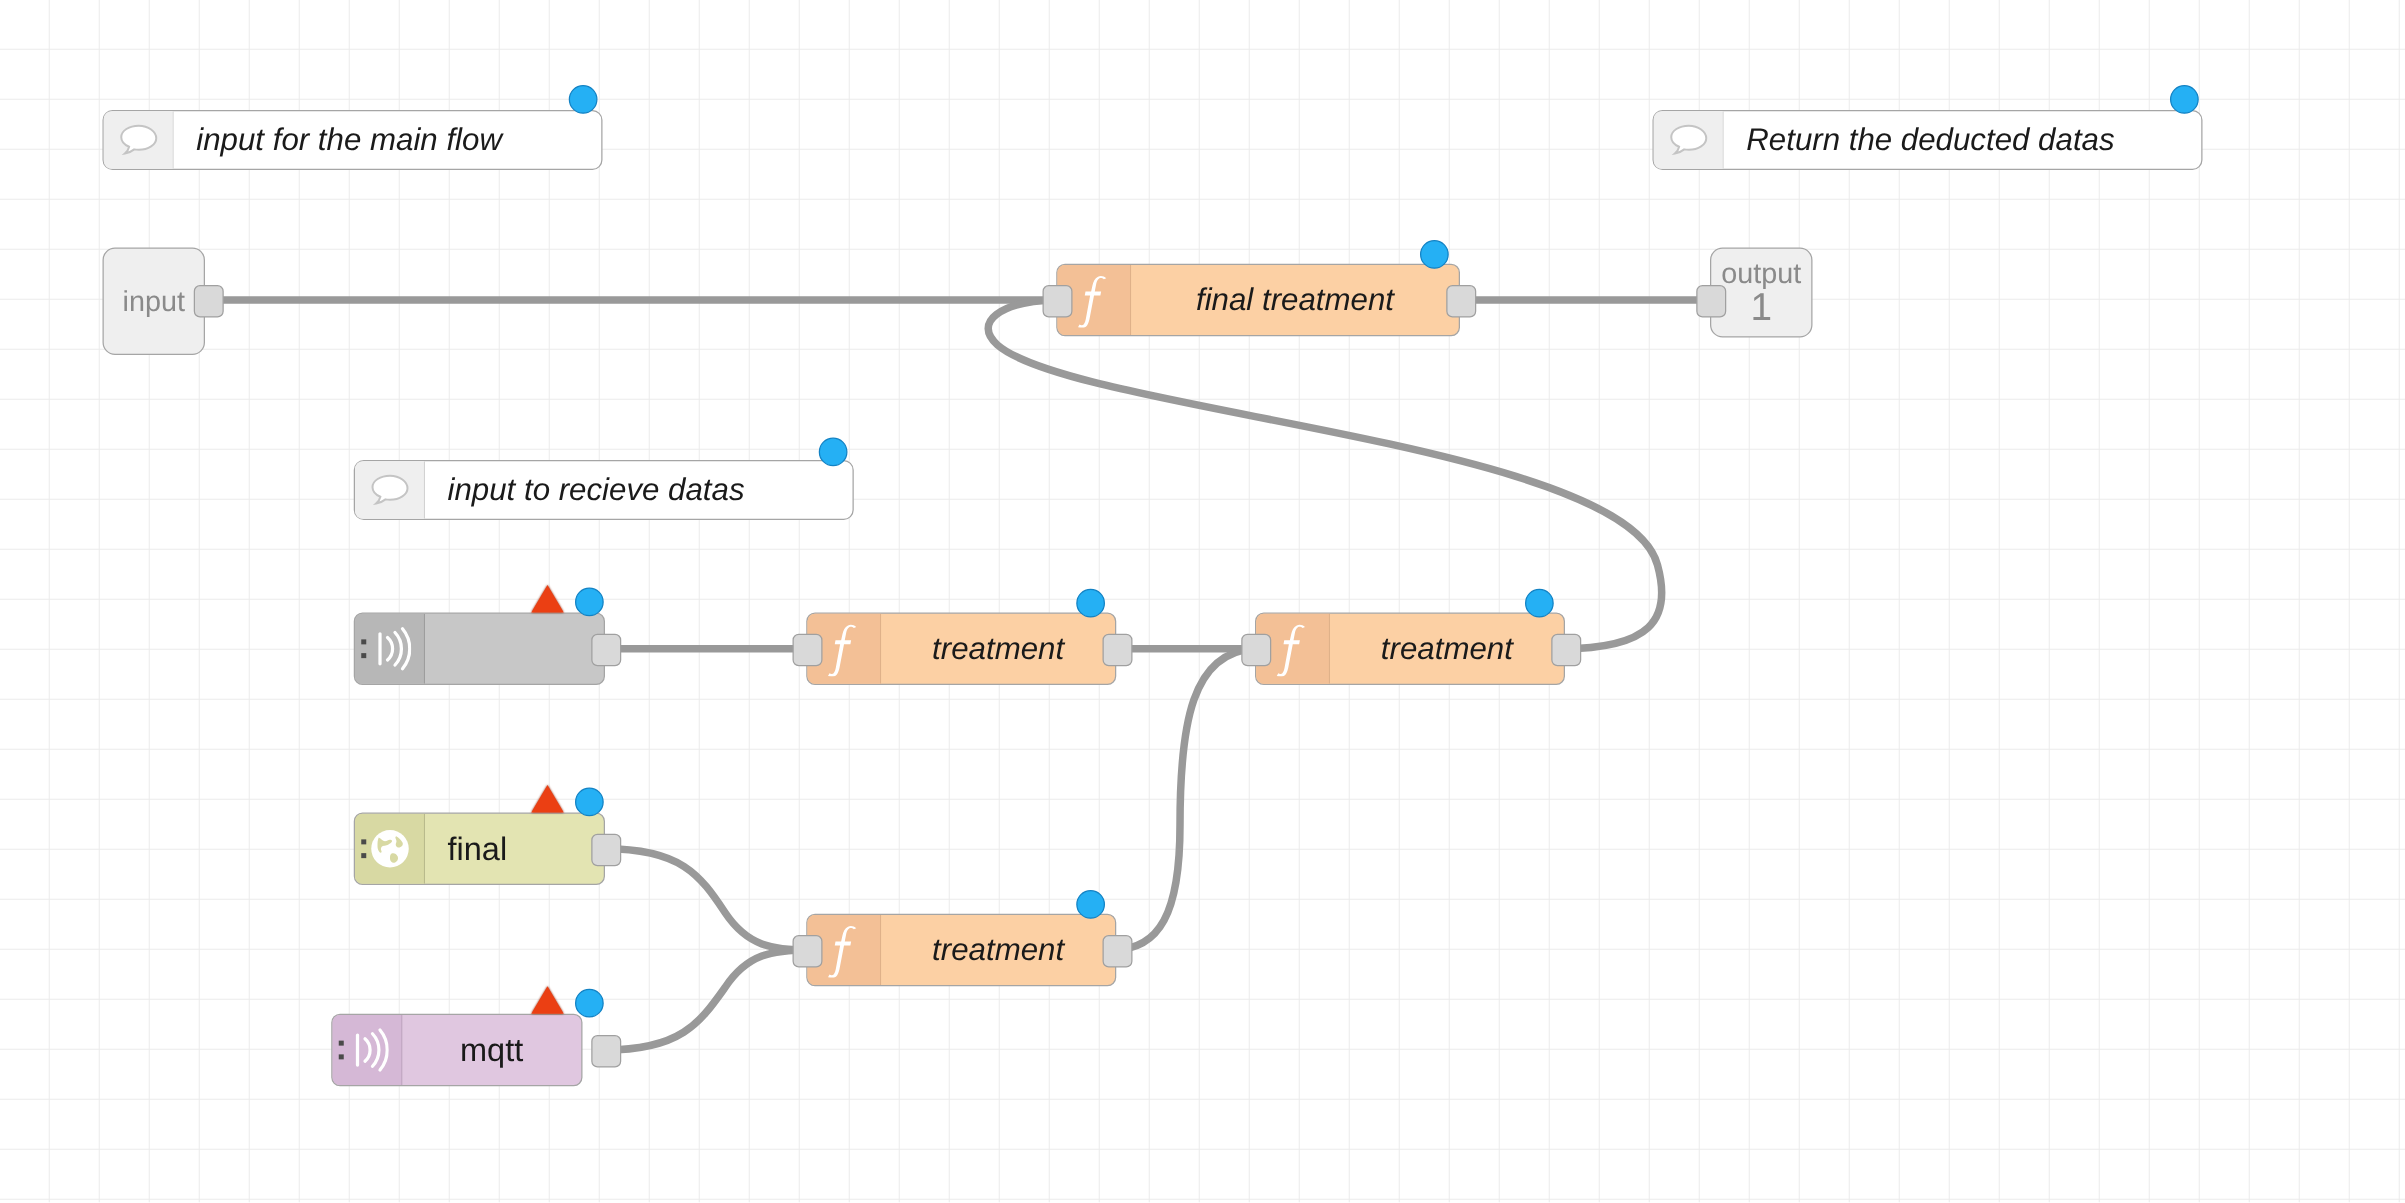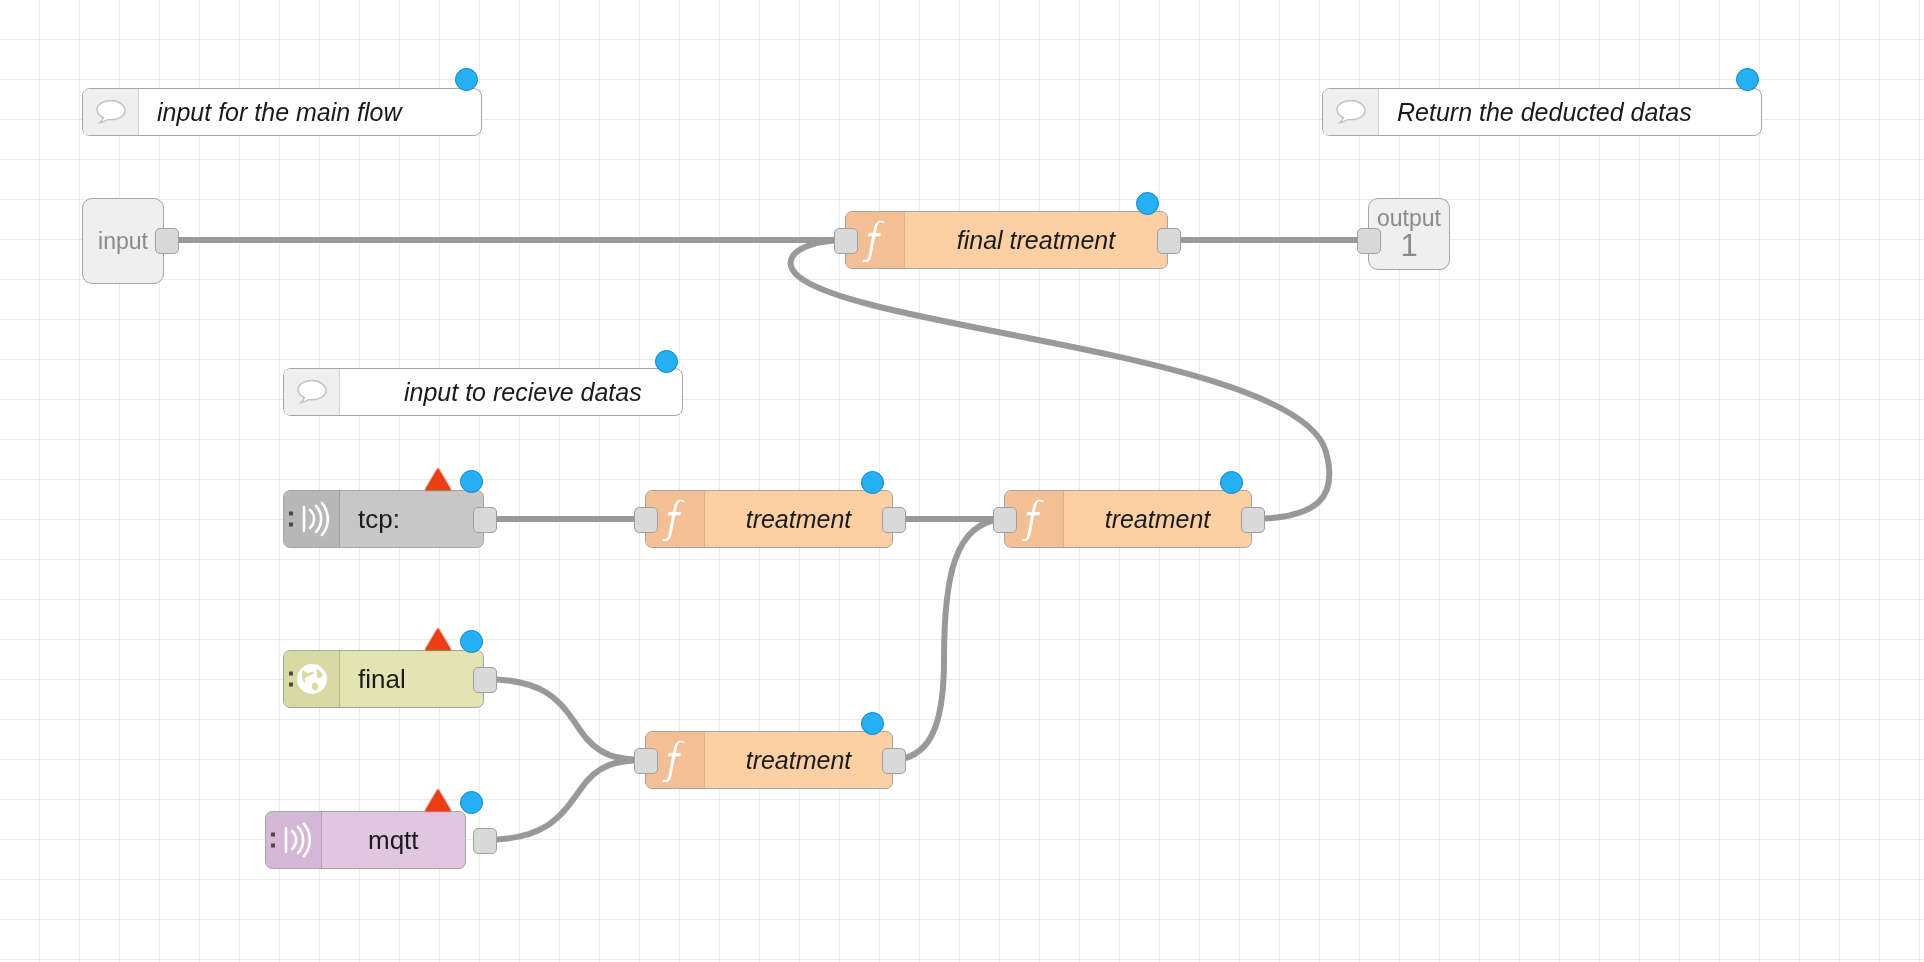"input to recieve datas" div.node { gap: 46px -> none }
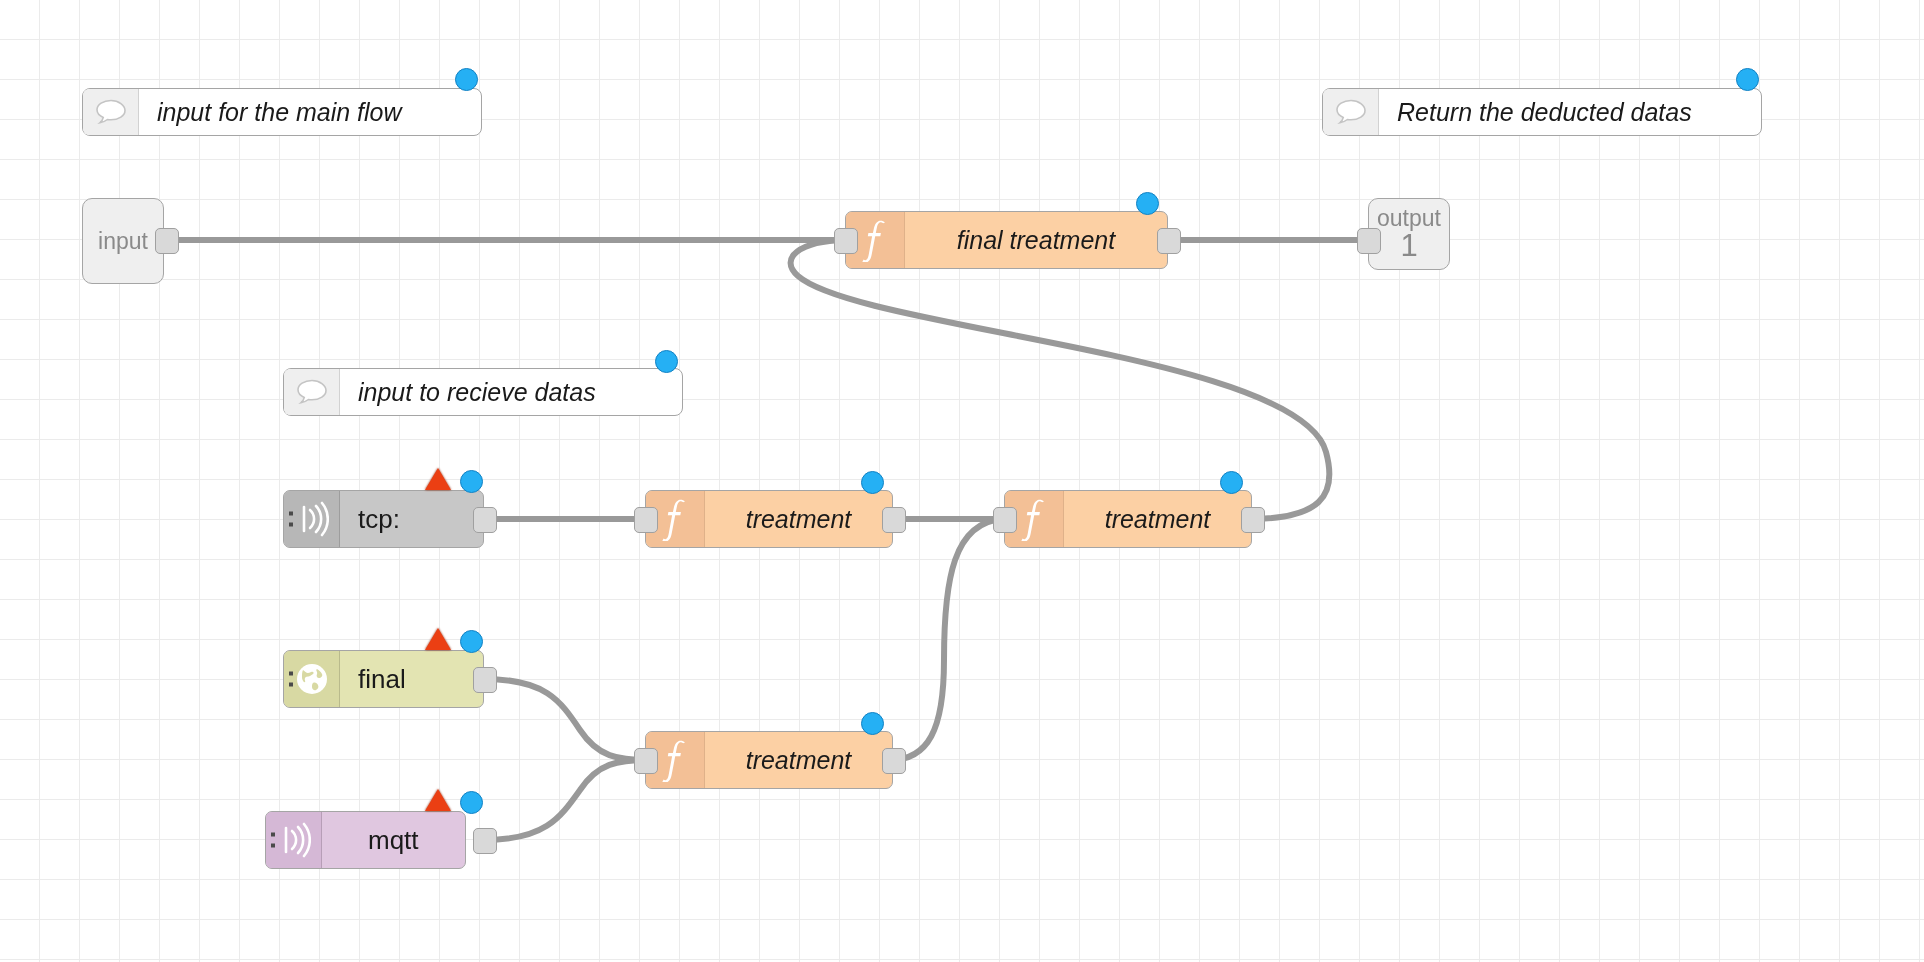"tcp:" div.label { html: <div>tcp:</div> -> none }
